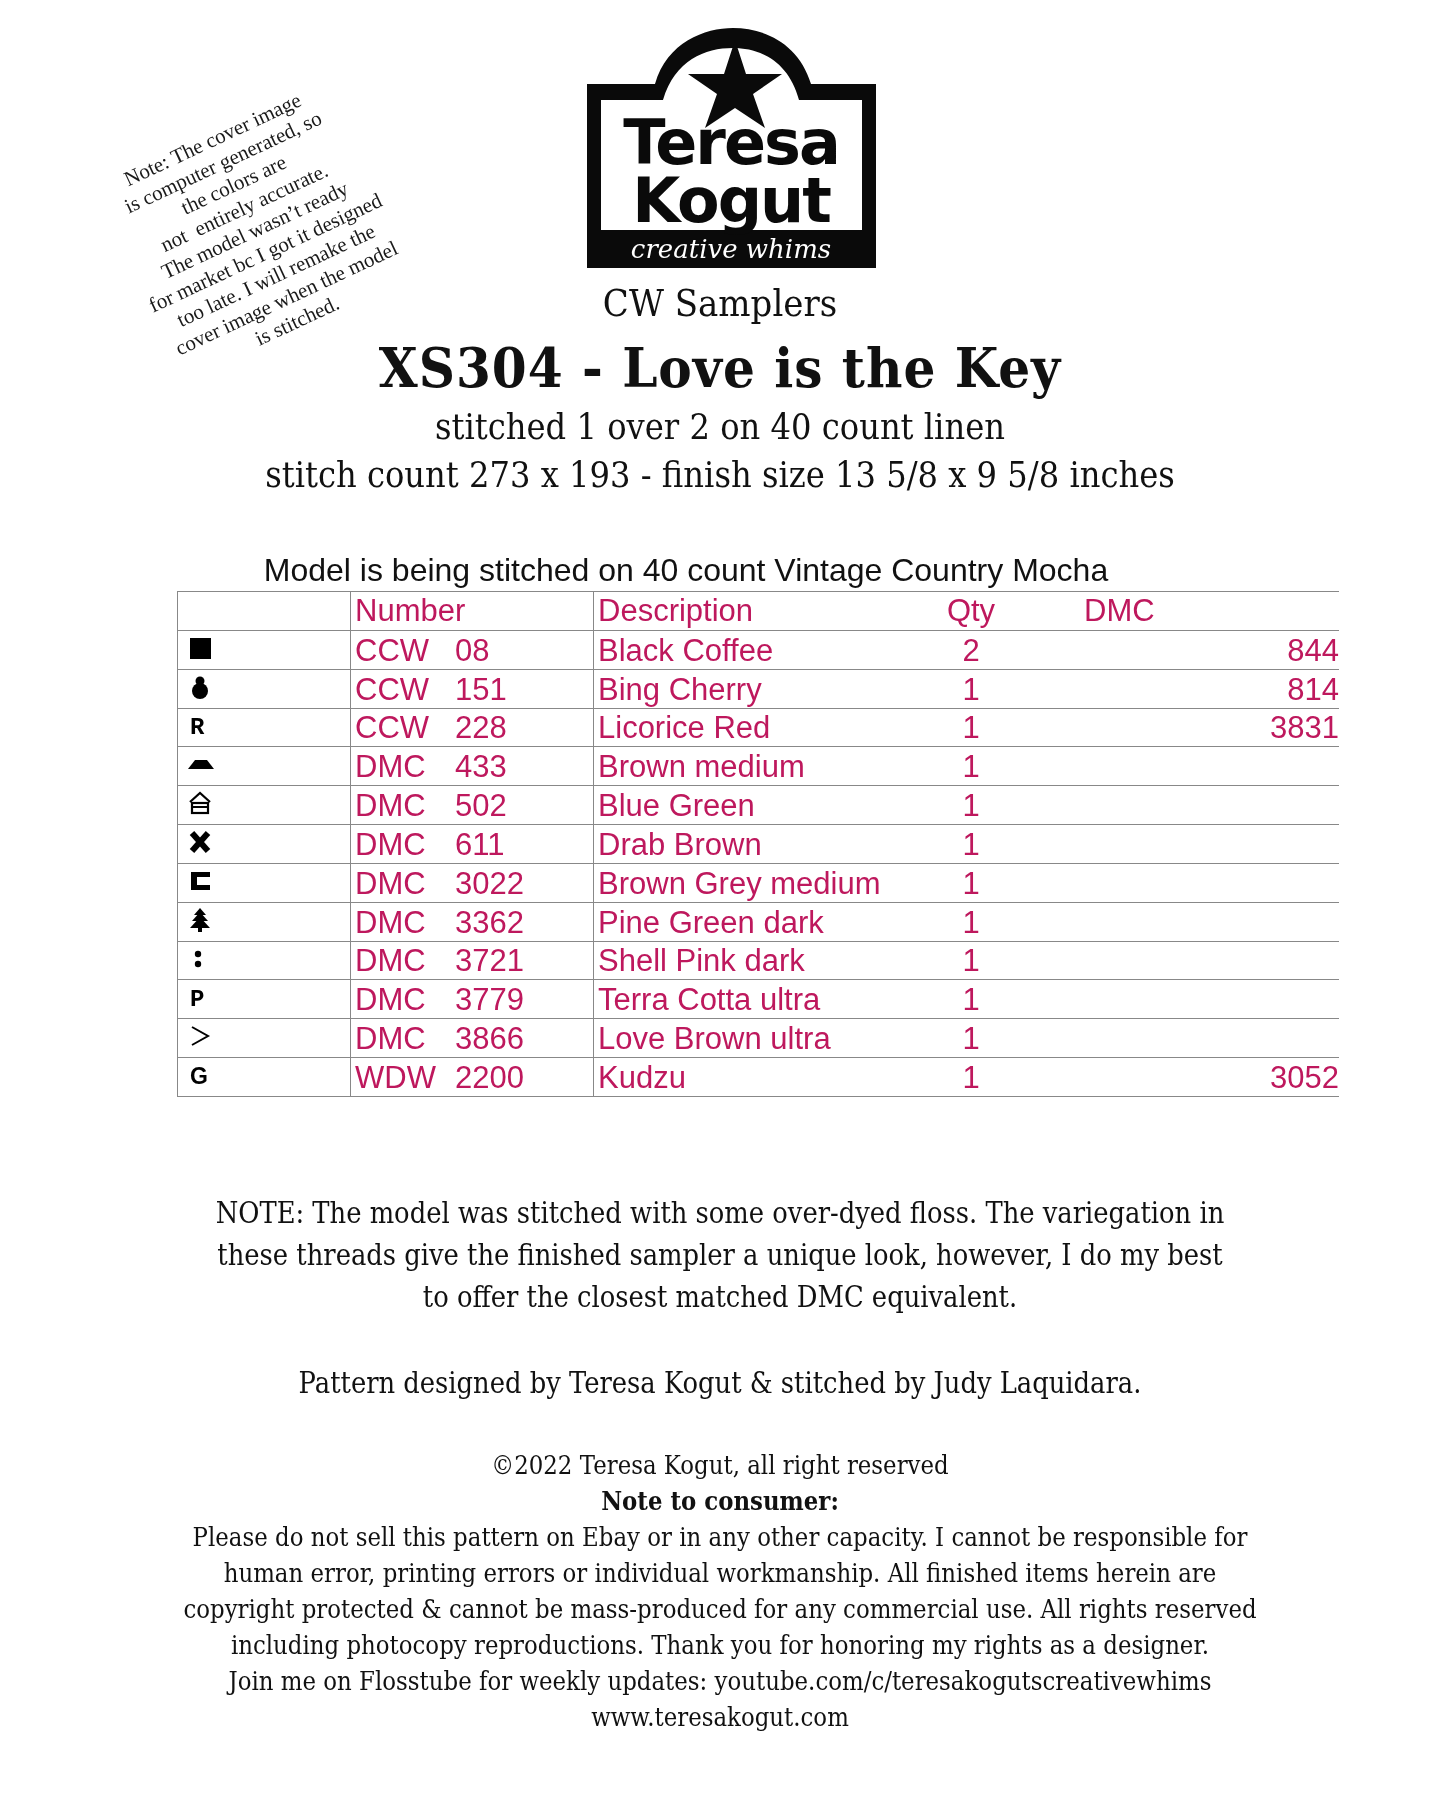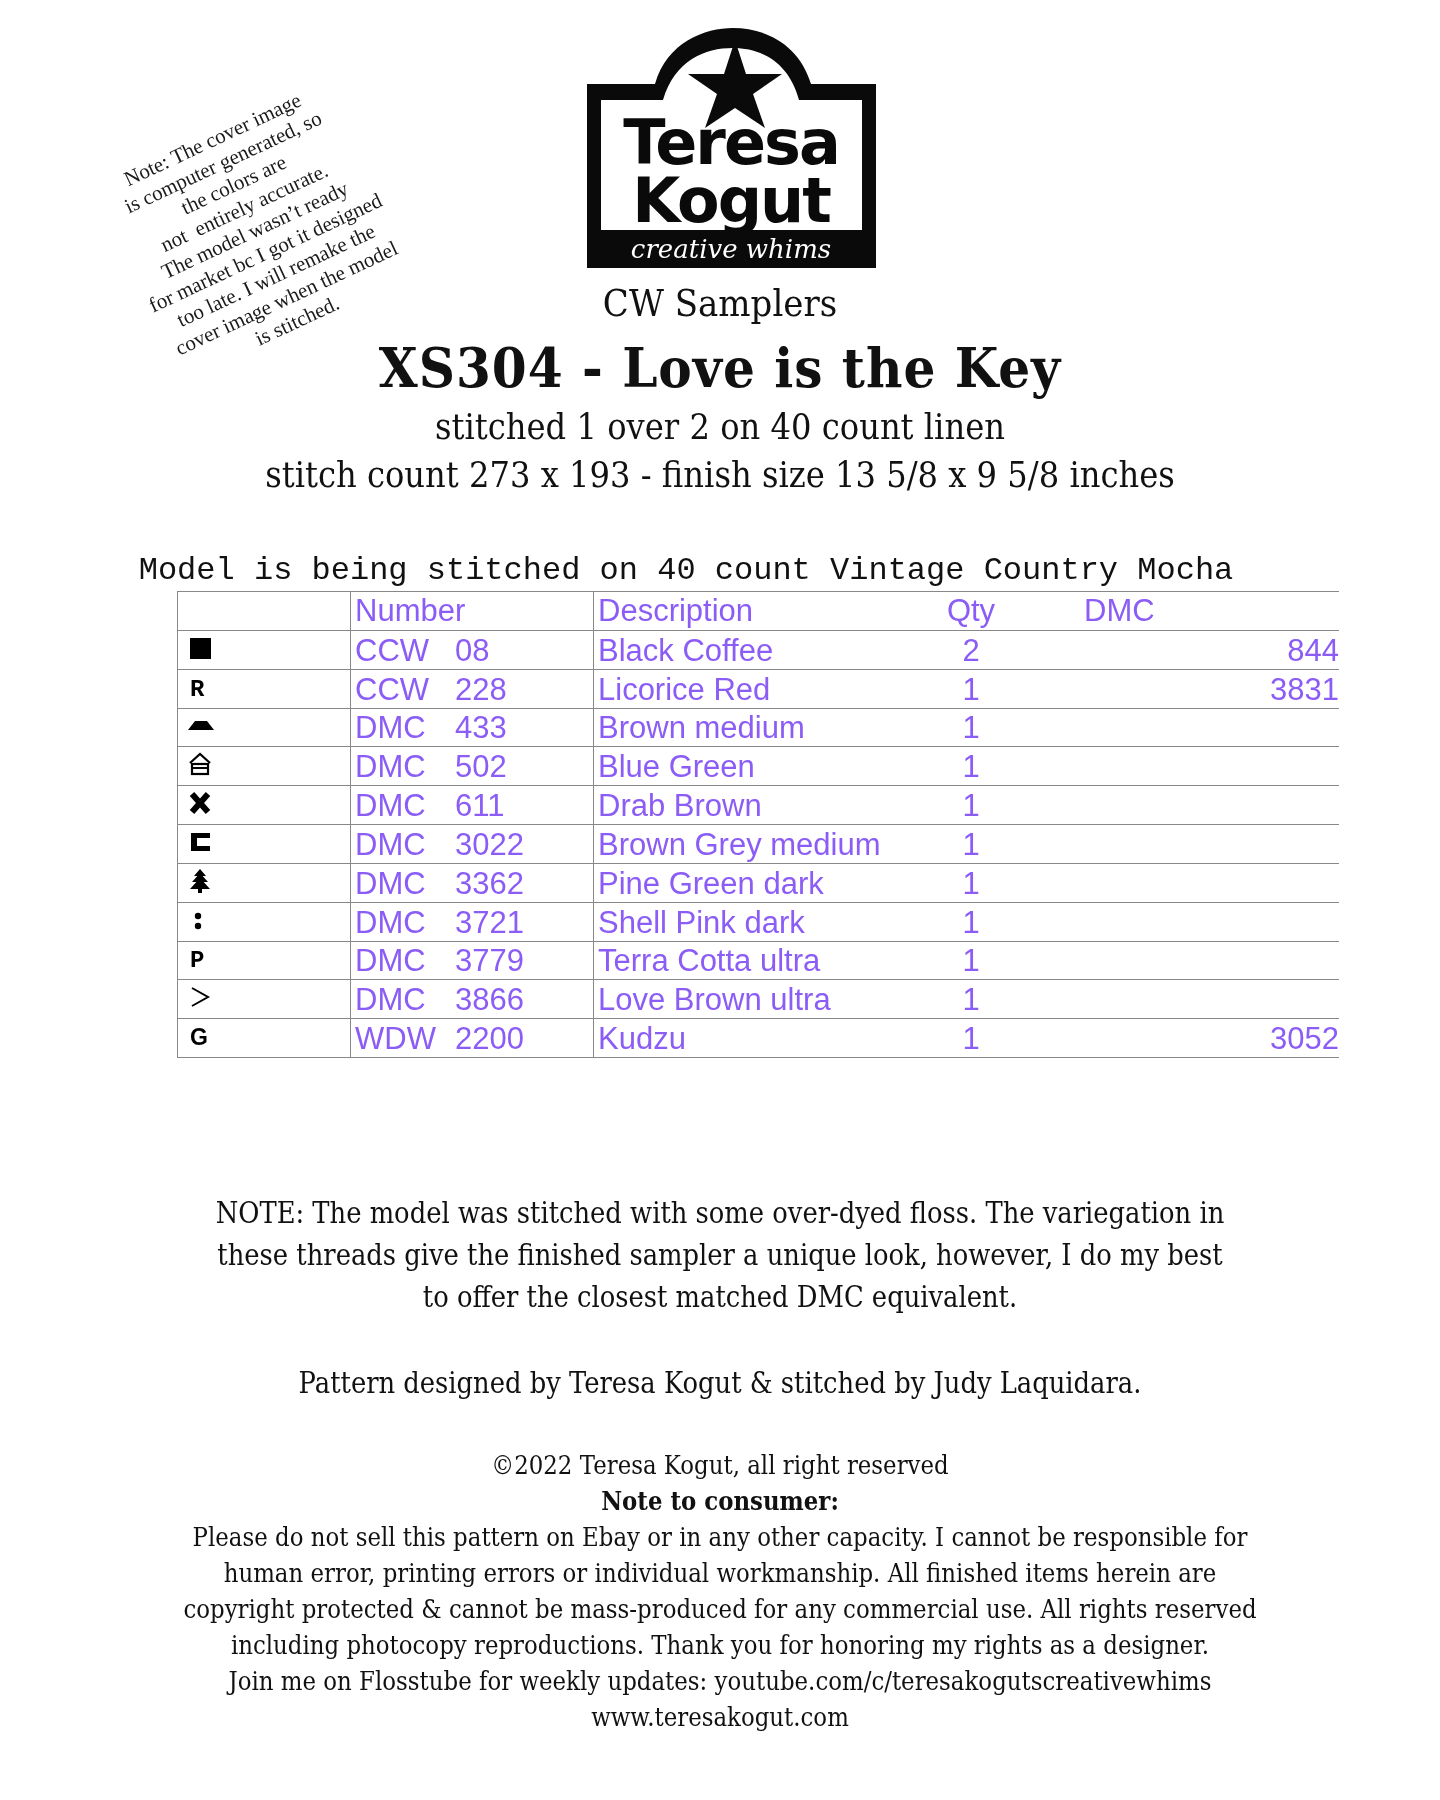"Model is being stitched on" .model-line { font-family: Liberation Mono, monospace -> Liberation Sans, sans-serif }
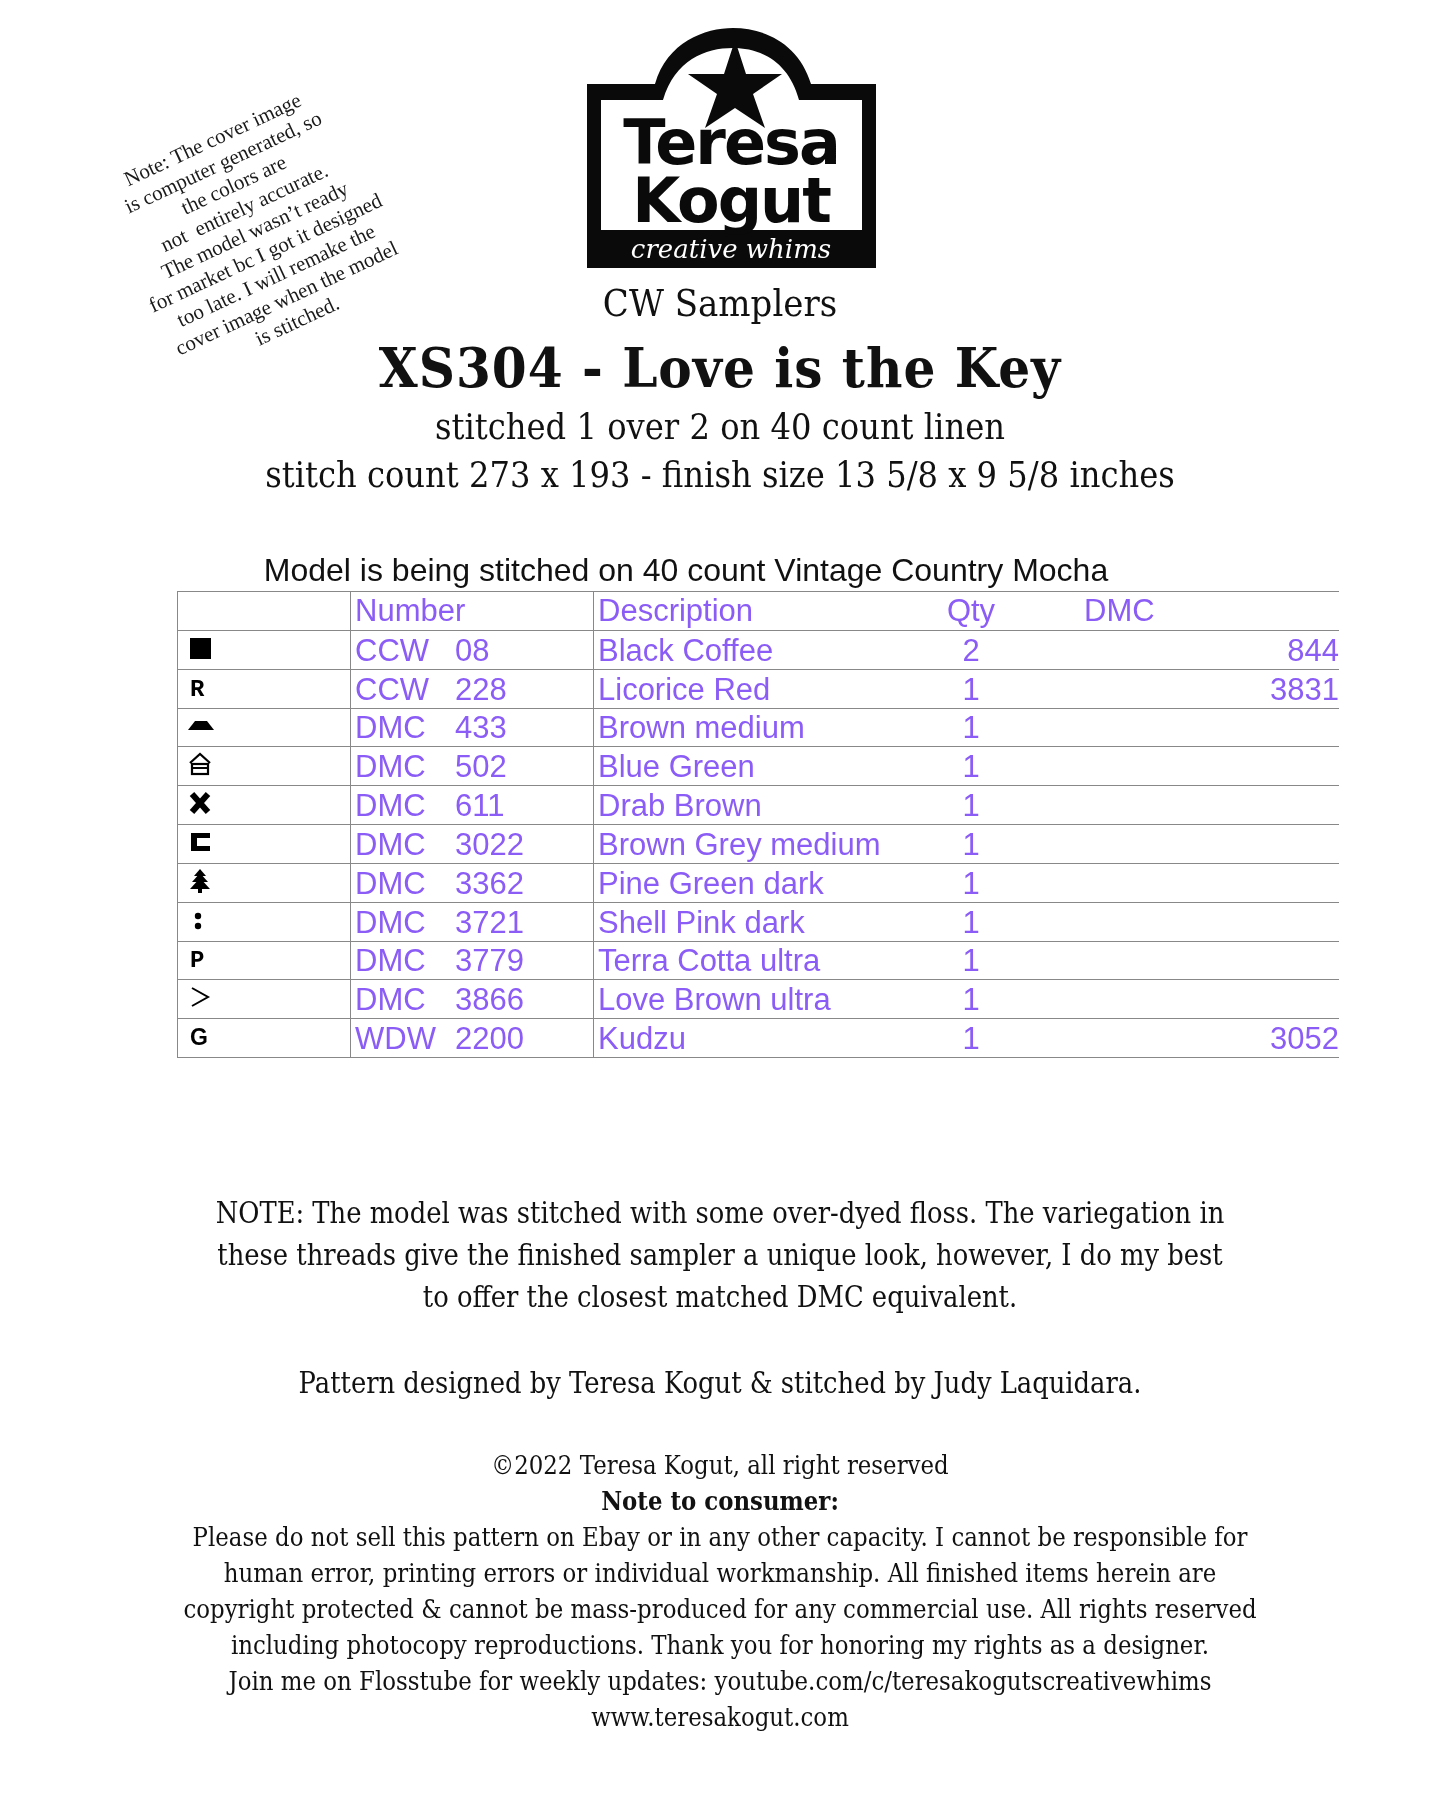"Number" .floss-table { color: #8b5cf6 -> #be185d }
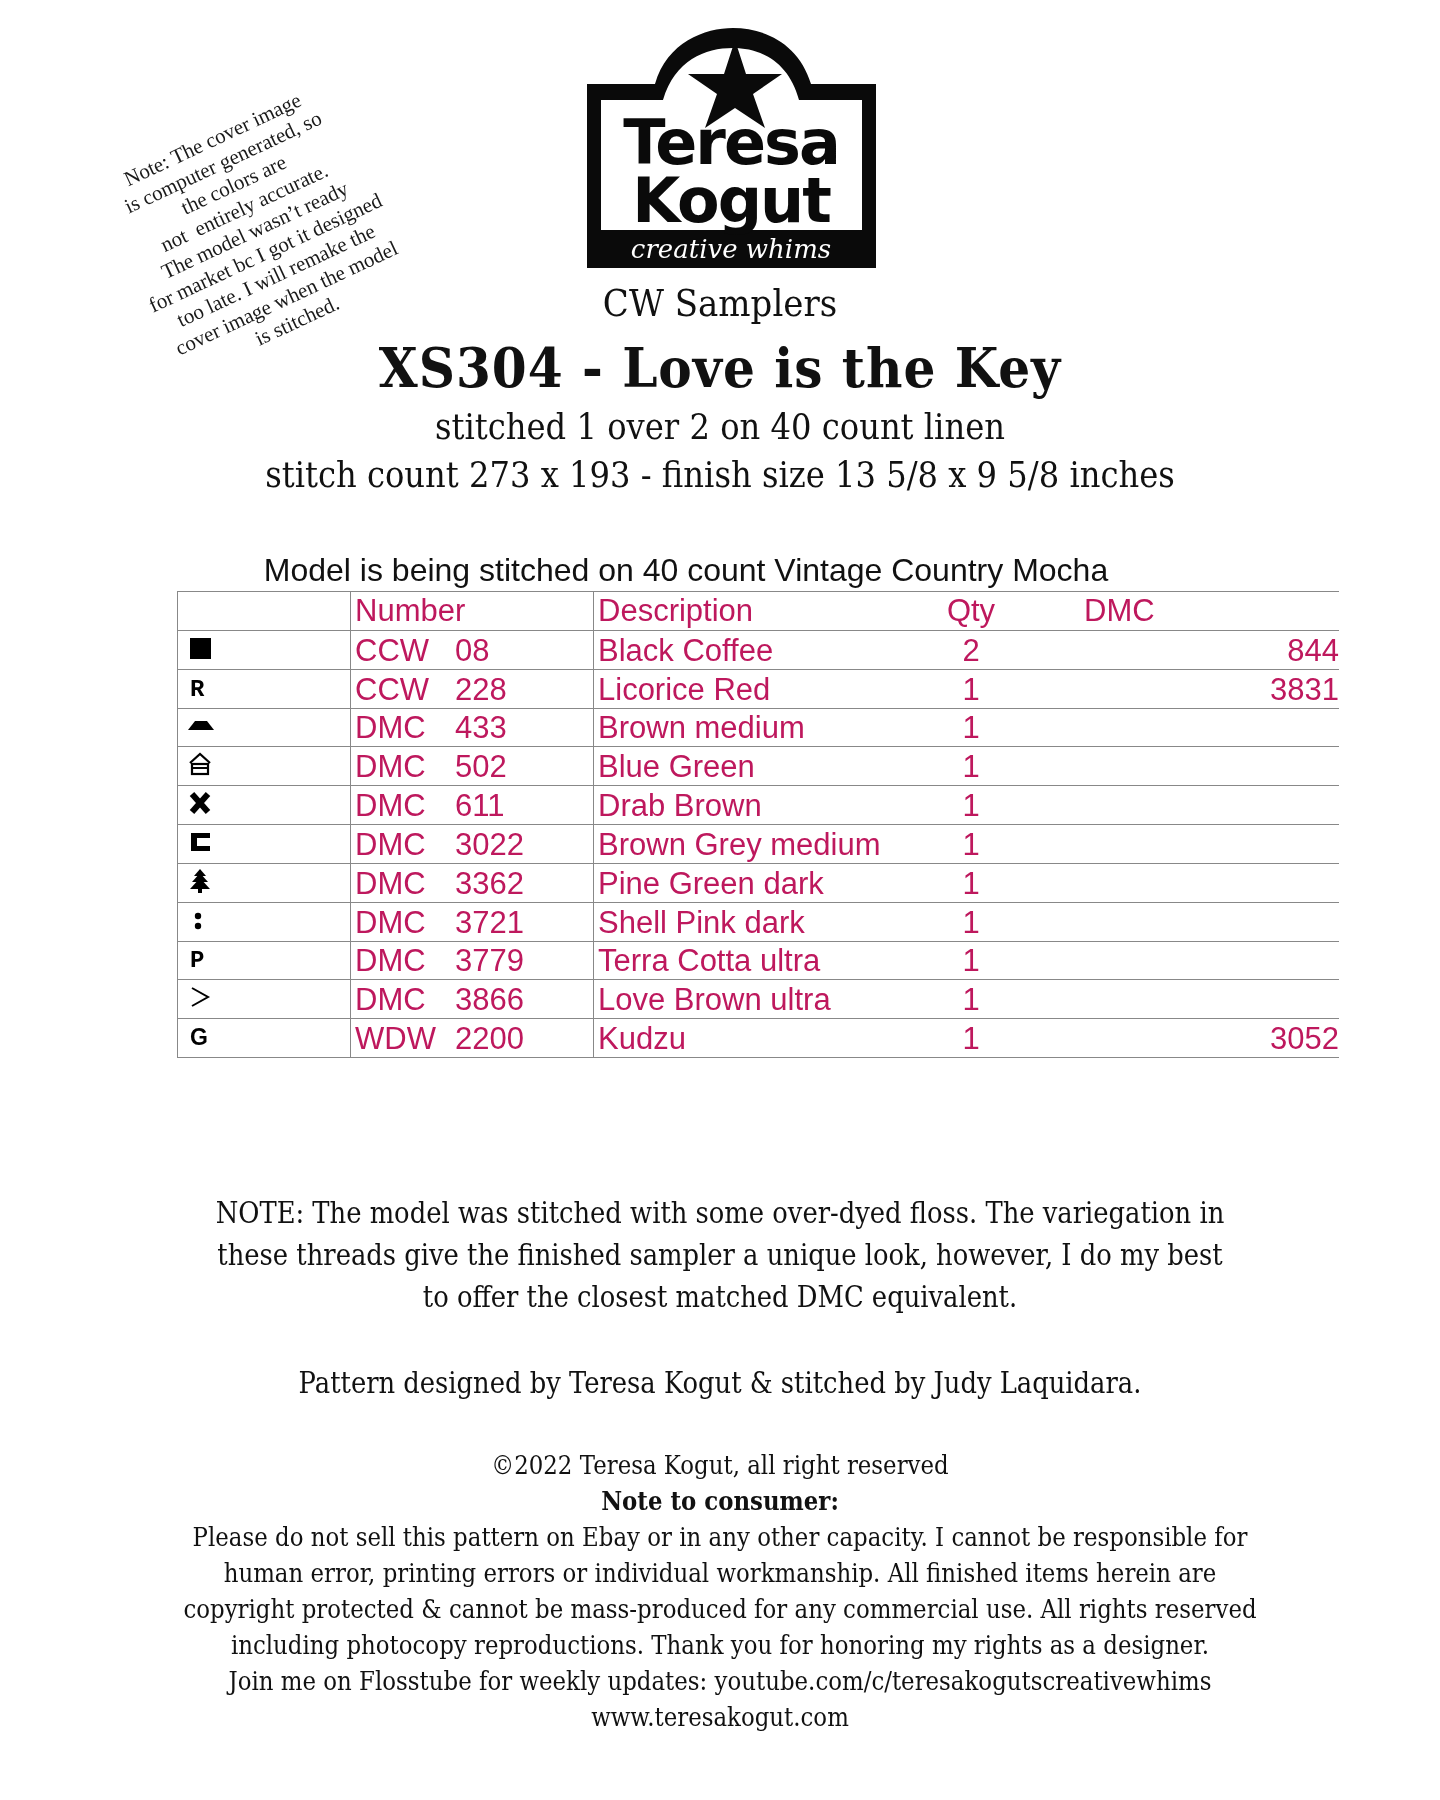"CCW 151" tr { html: none -> <tr> <td><span><svg> <circle></circle> <circle></circle> </svg></span></td> <td><span>CCW</span><span>151</span></td> <td>Bing Cherry</td> <td>1</td> <td>814</td> </tr> }
